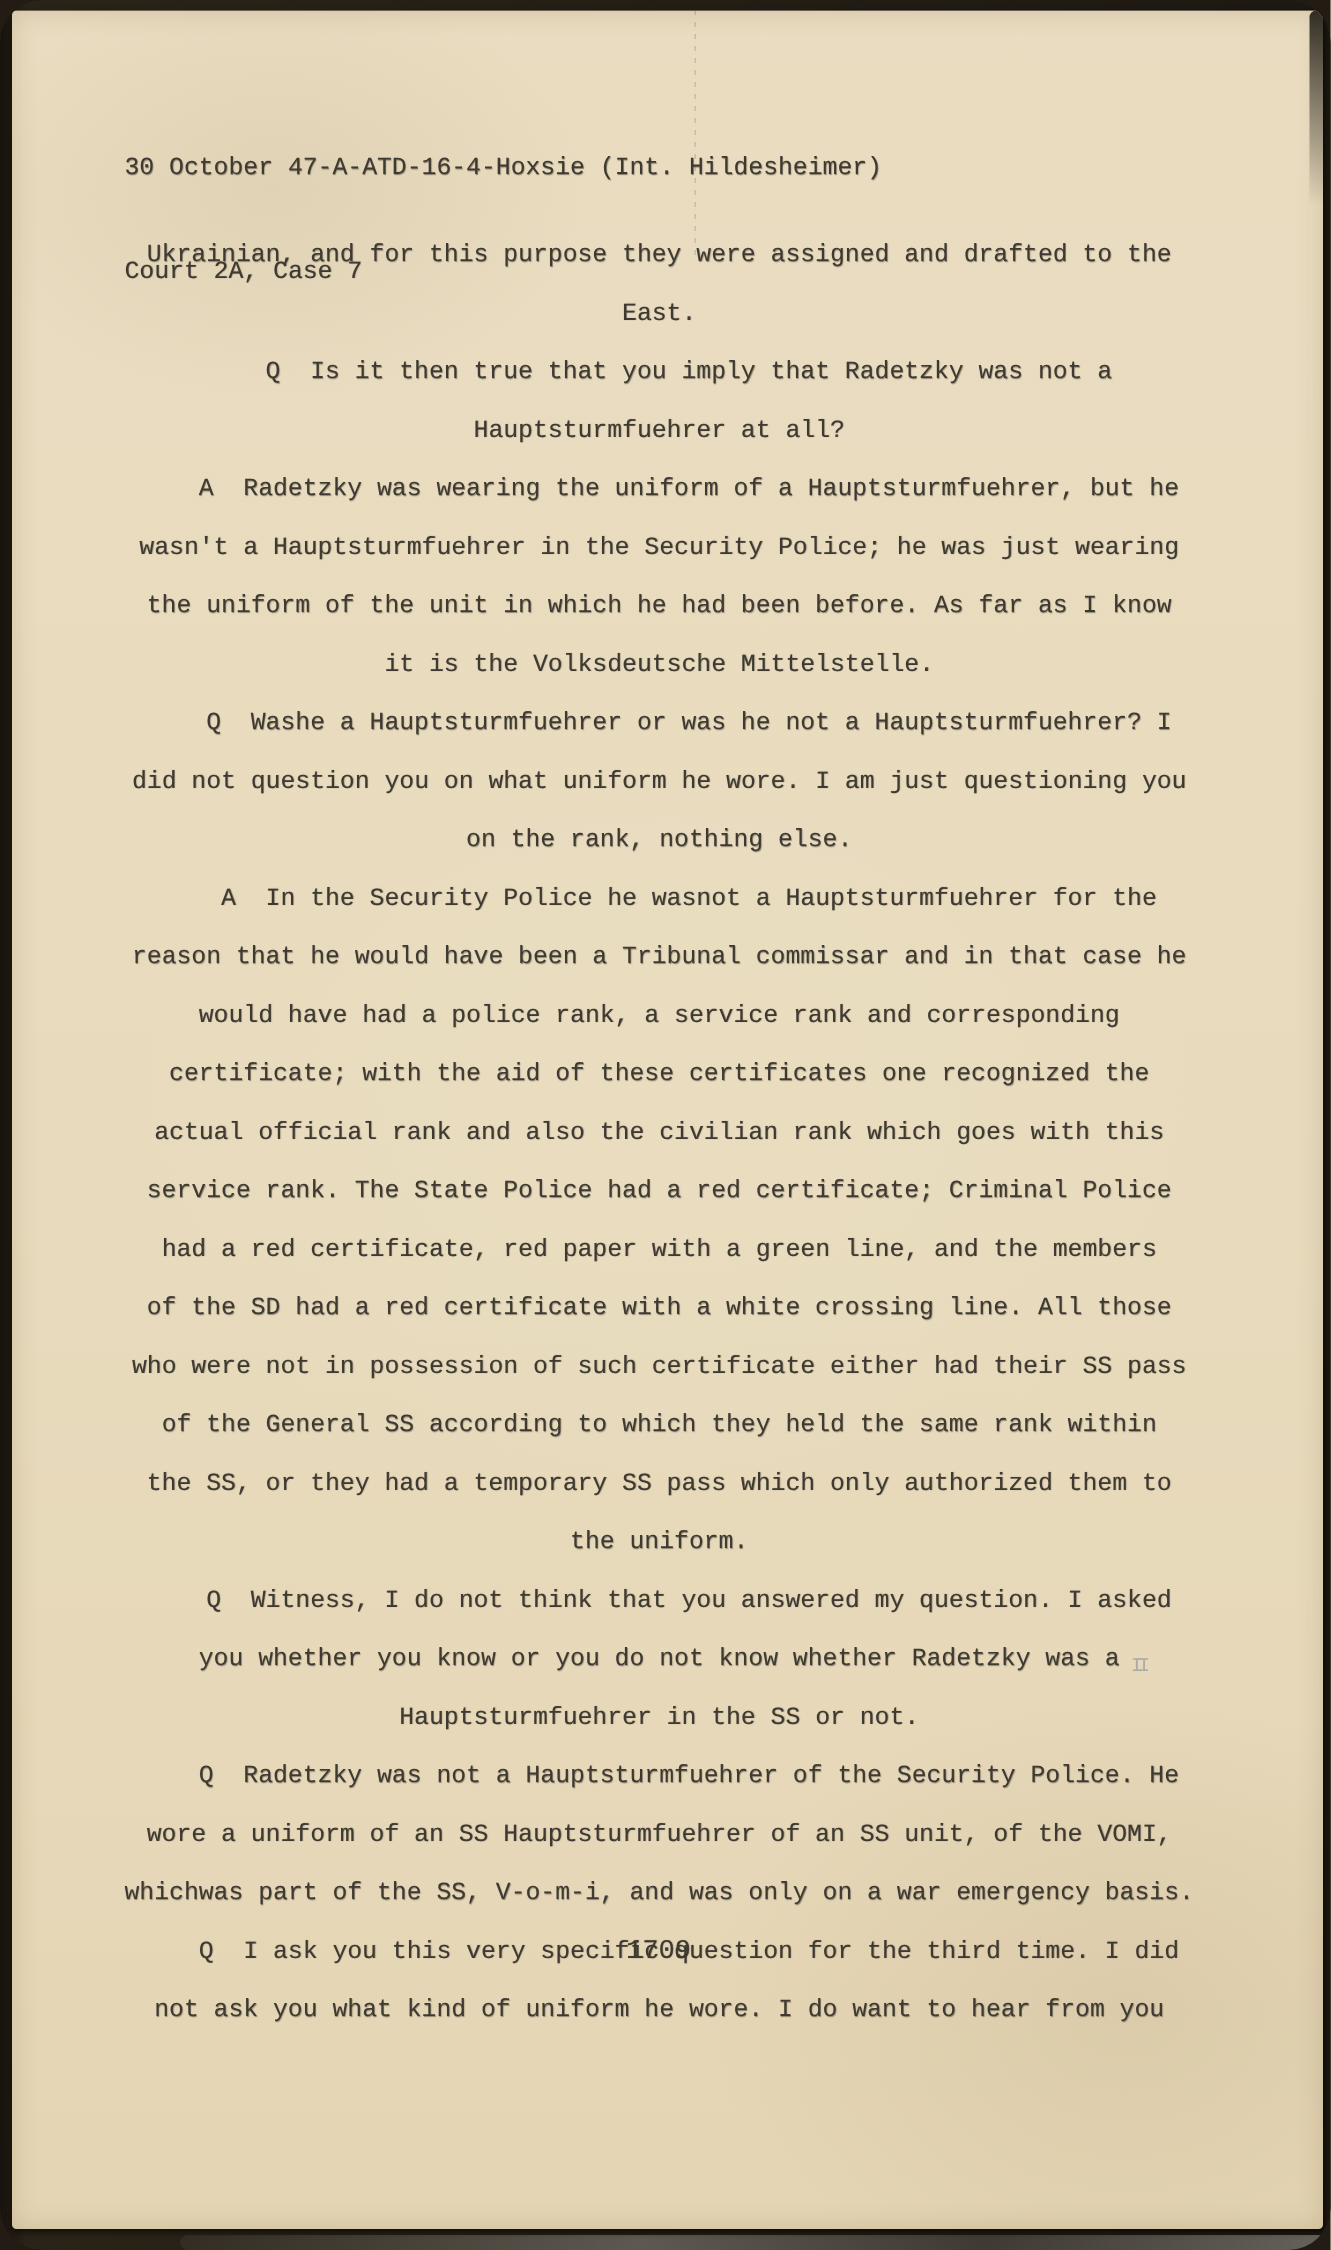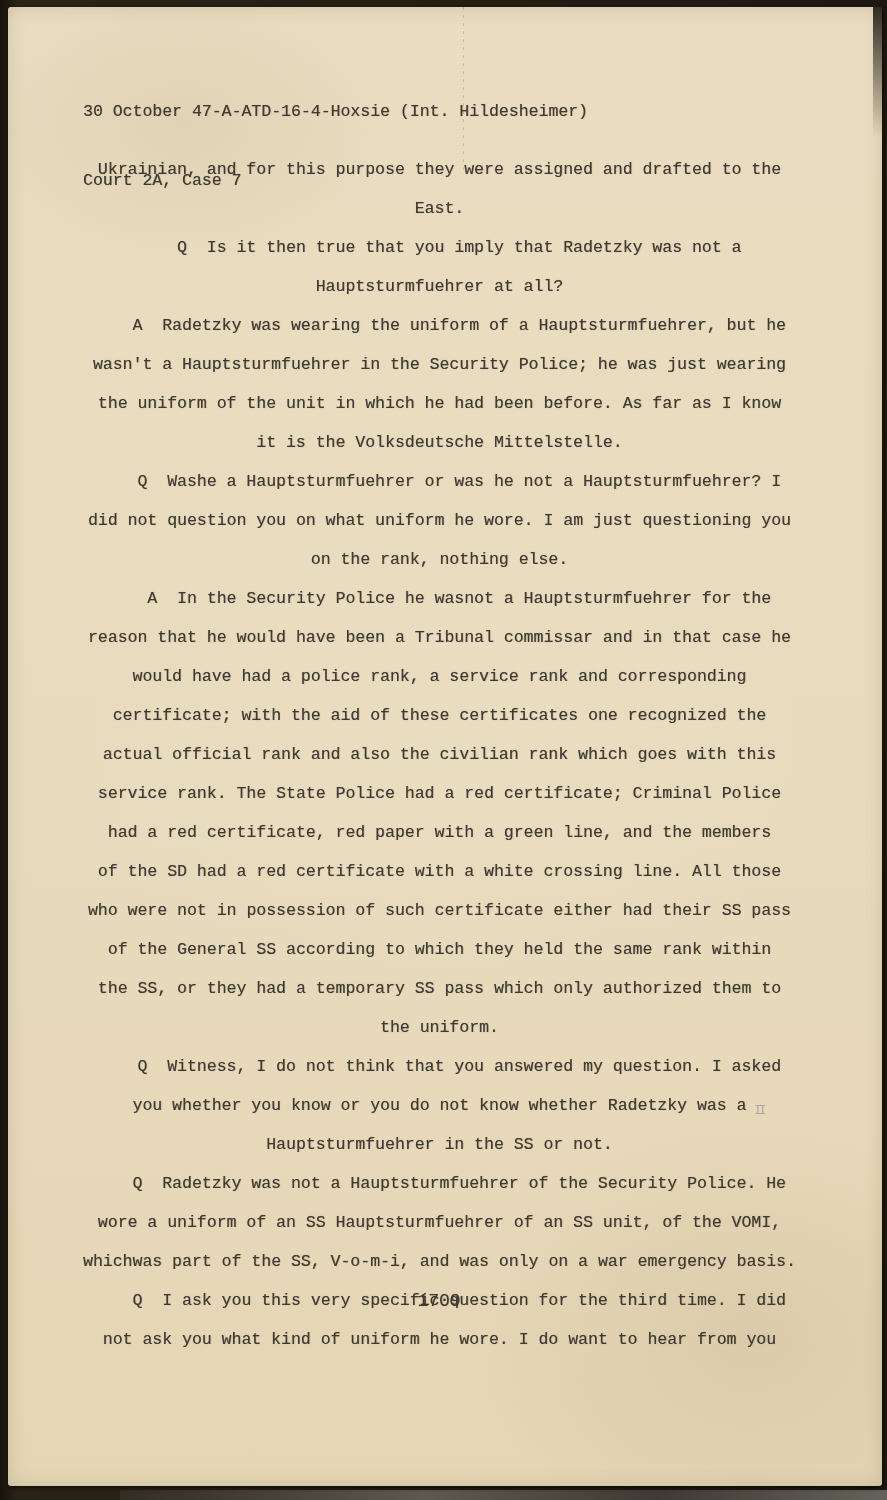"30 October 47-A-ATD-16-4-Hoxsie (Int." * { border-radius: none -> 28px }
